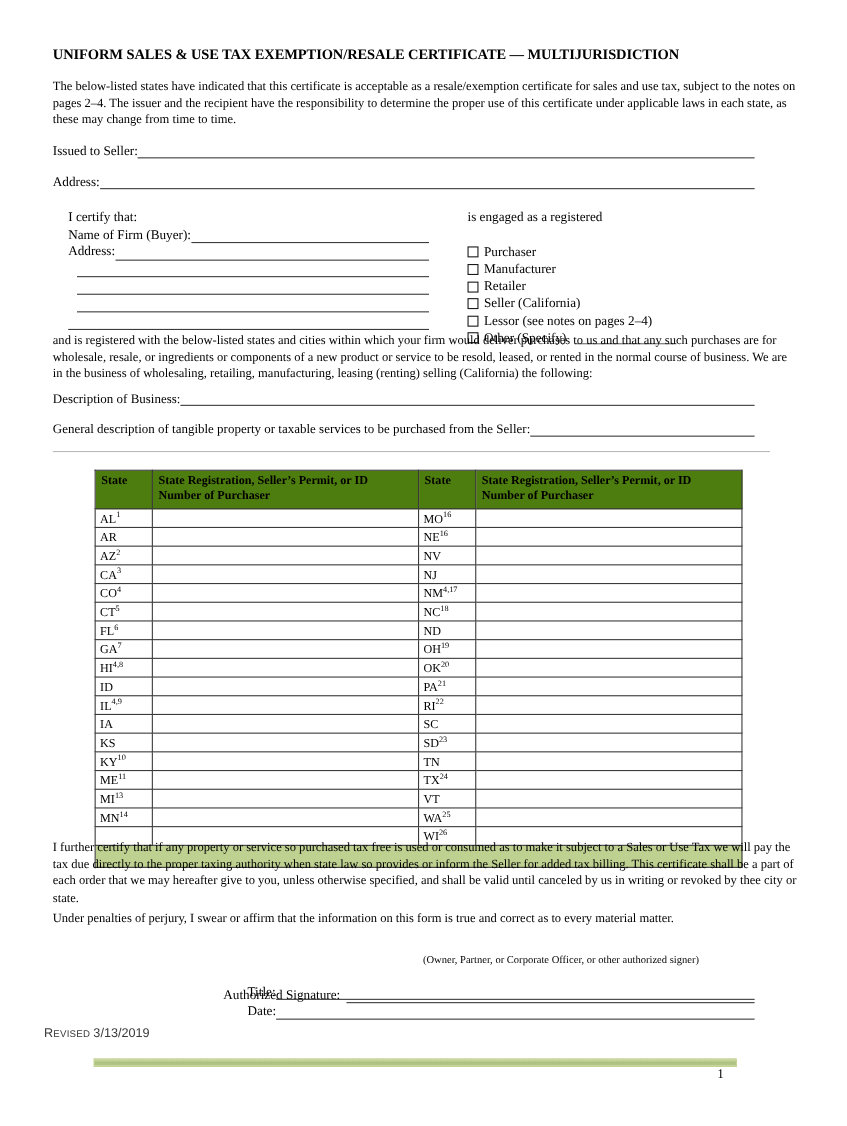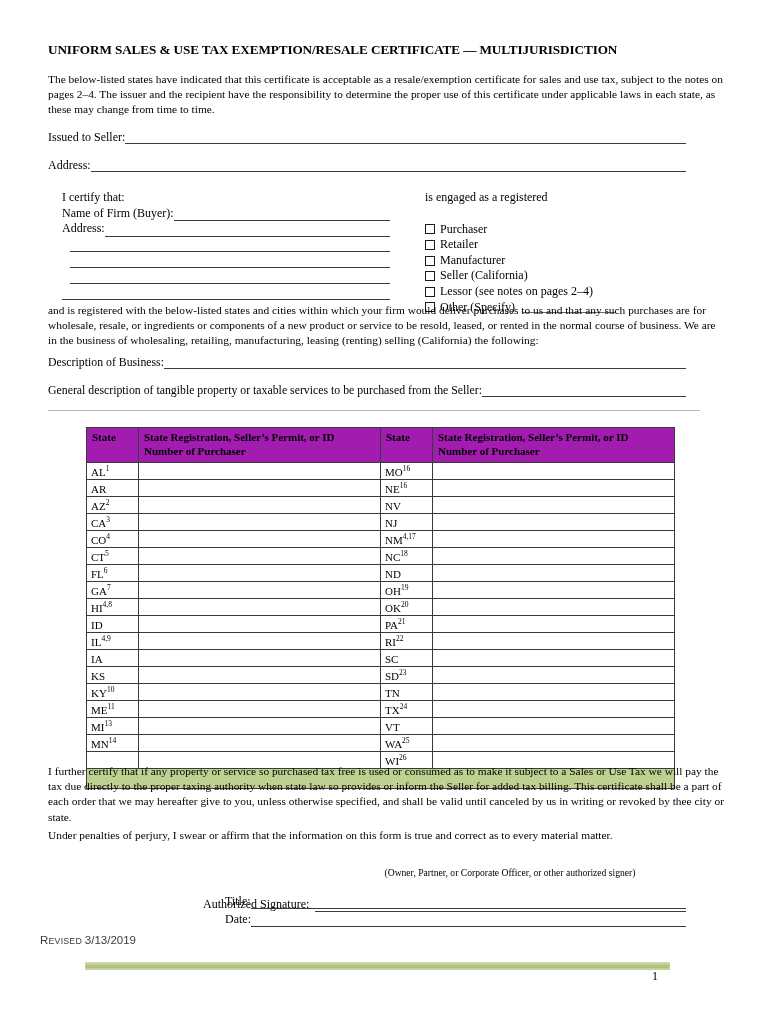"Retailer" div.cbrow { order: before "Manufacturer" -> after "Manufacturer" }
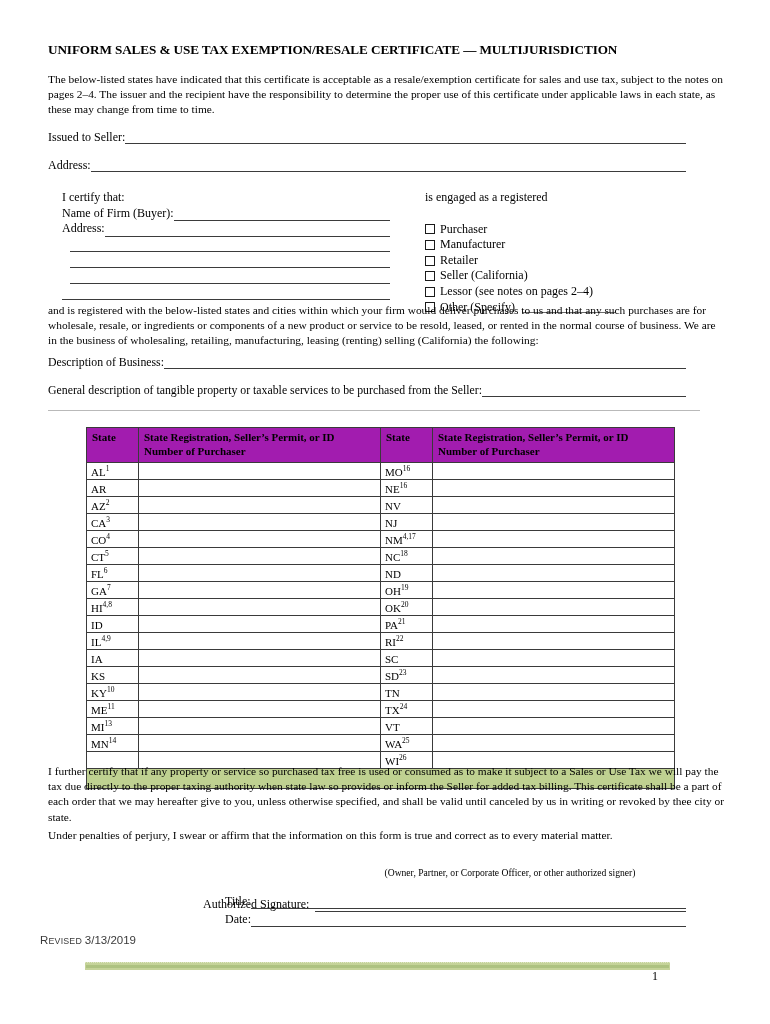"State" .reg-table thead th { background: #a21caf -> #4d7c0f }
